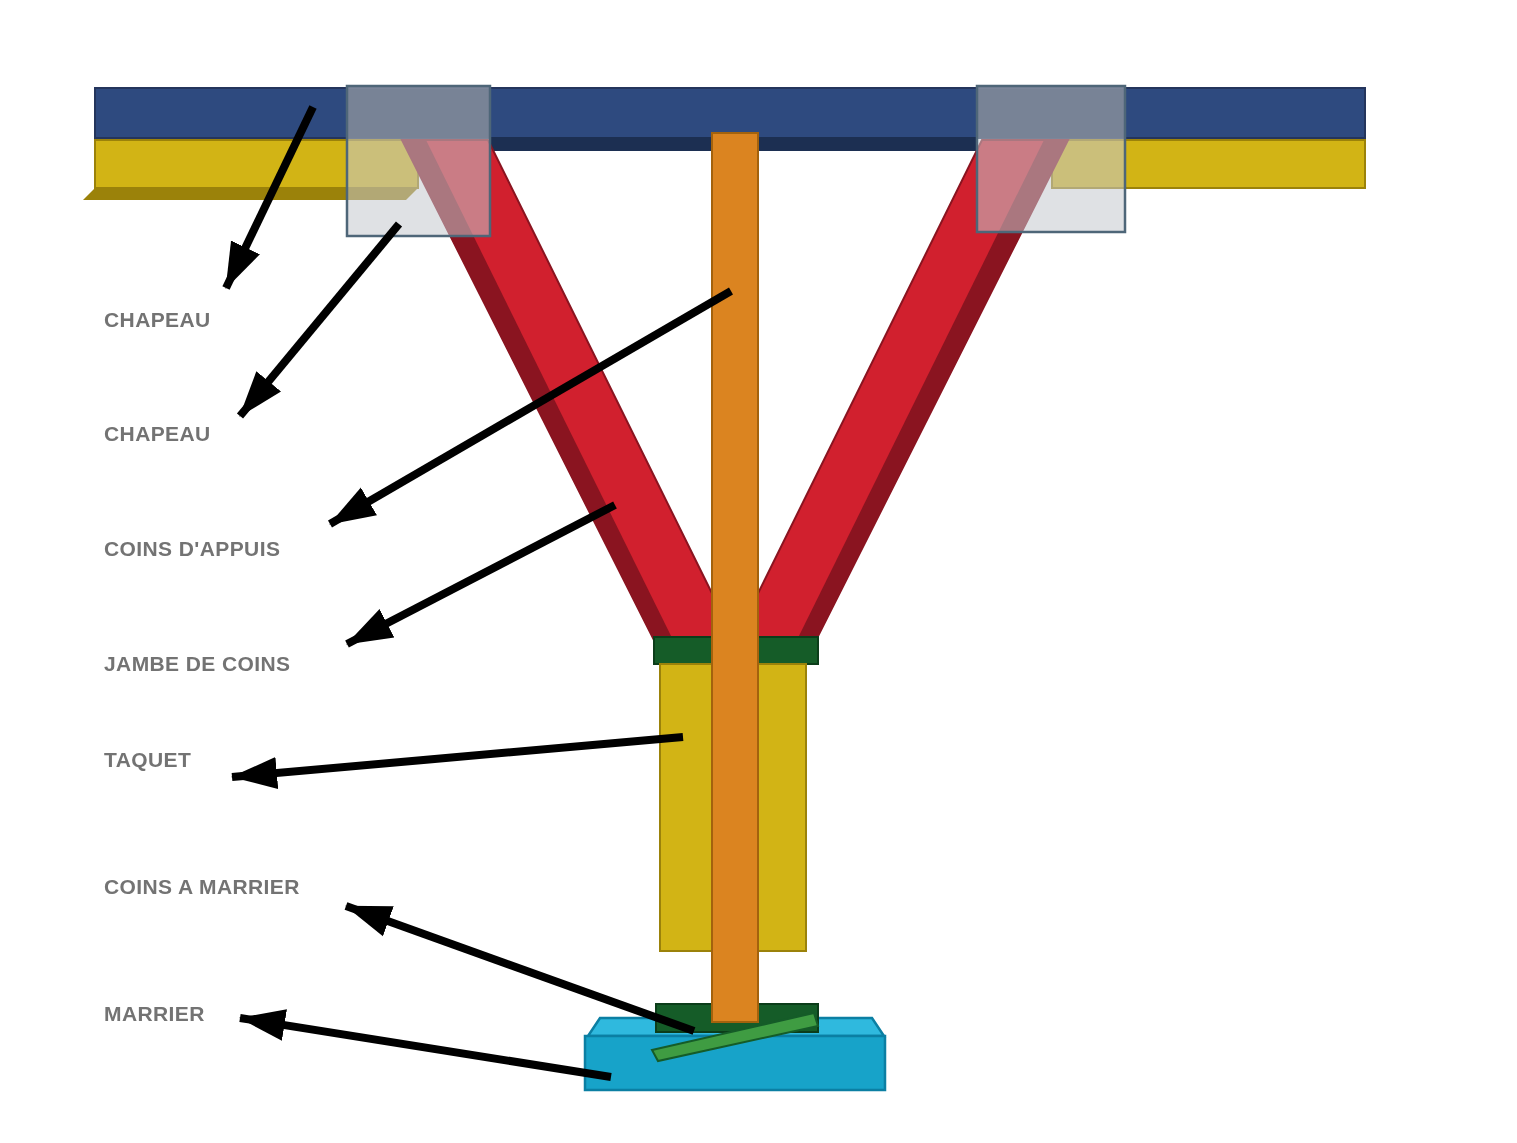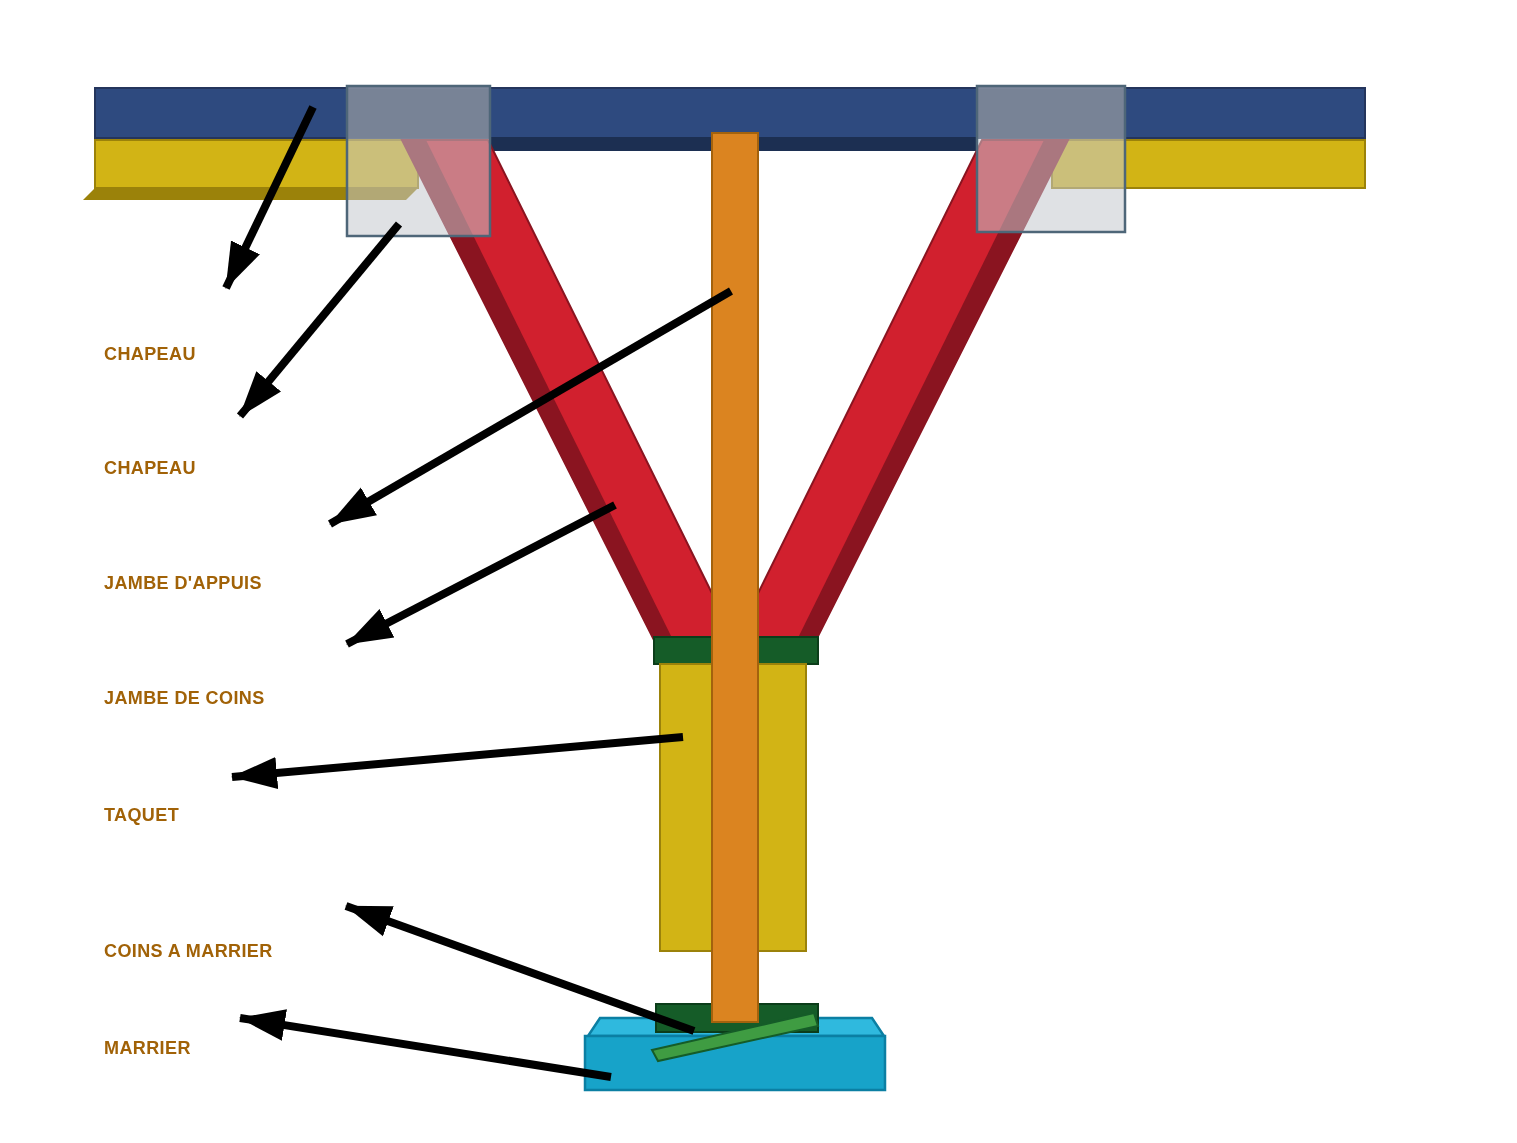"CHAPEAU" .lbl { color: #a16207 -> #737373; font-size: 18px -> 21px; margin-top: 36px -> none }
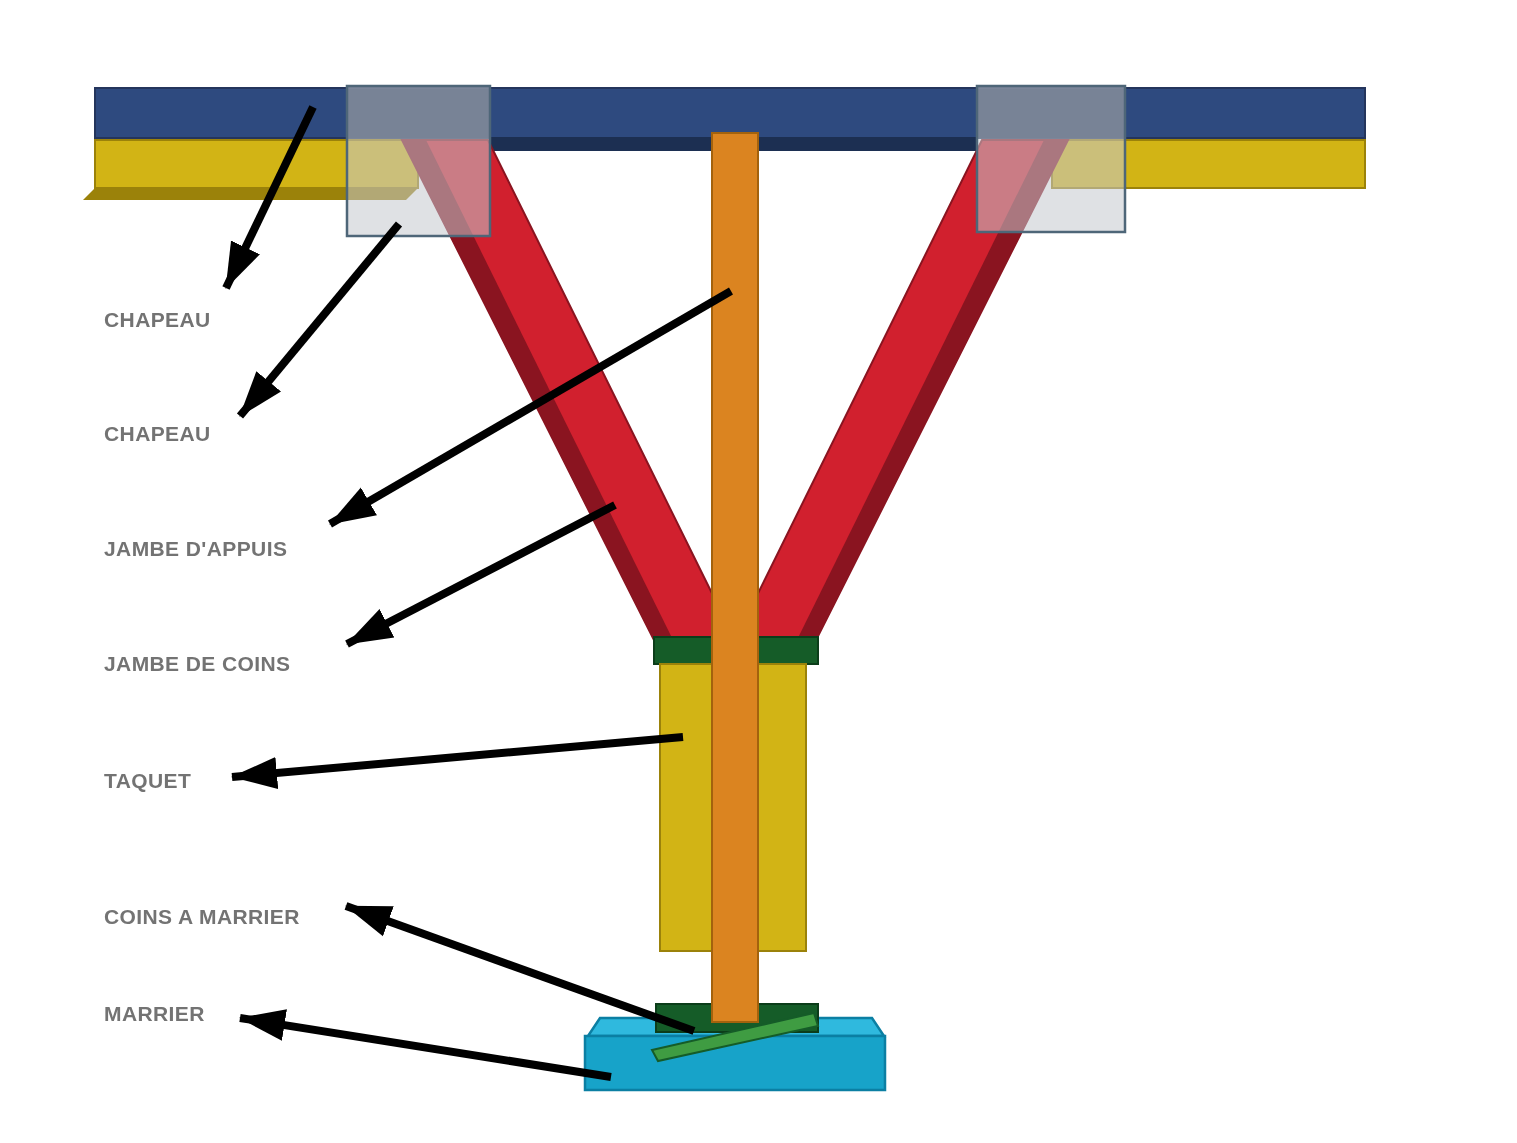"JAMBE D'APPUIS" div.lbl { text: JAMBE -> COINS }
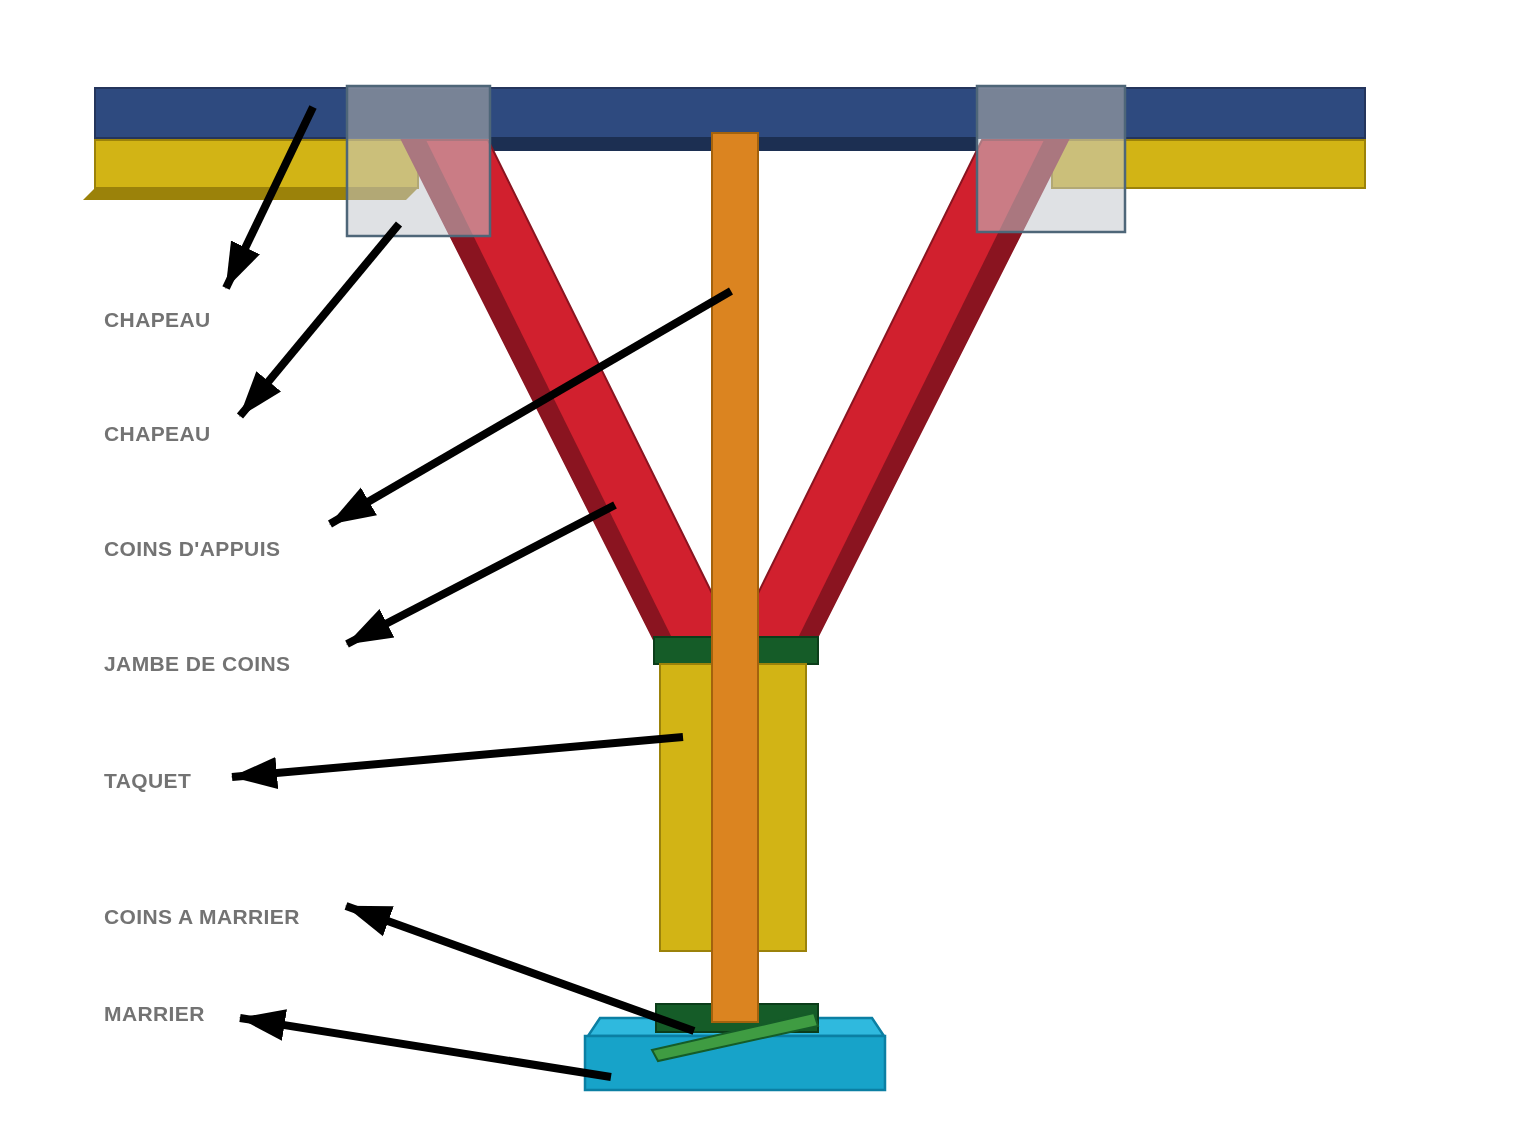"TAQUET" div.lbl { top: 769px -> 748px }
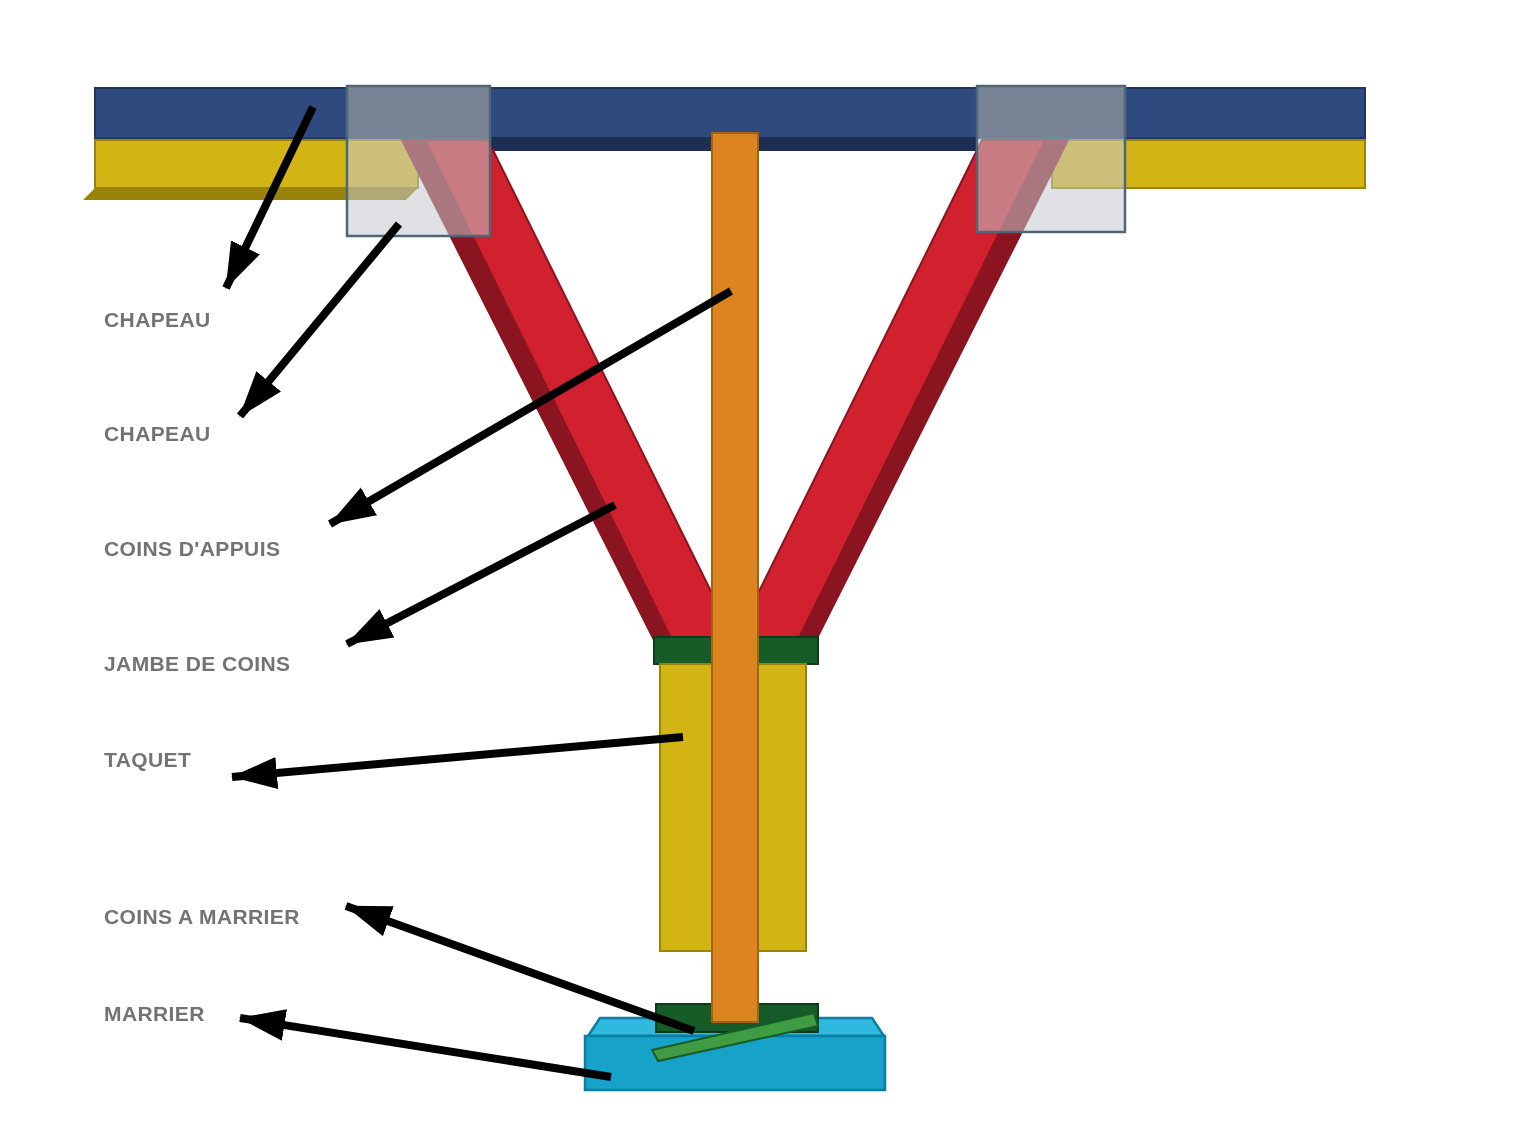"COINS A MARRIER" div.lbl { top: 905px -> 875px }
